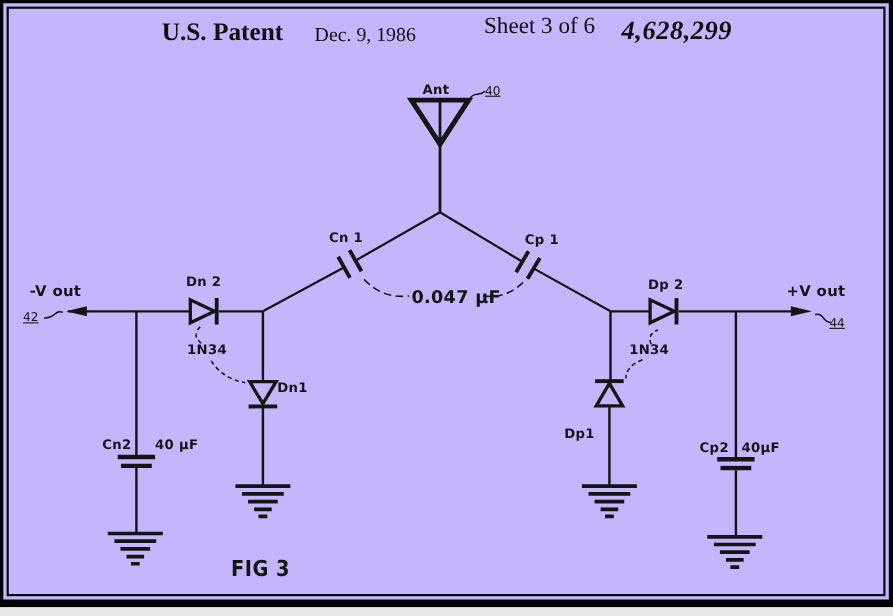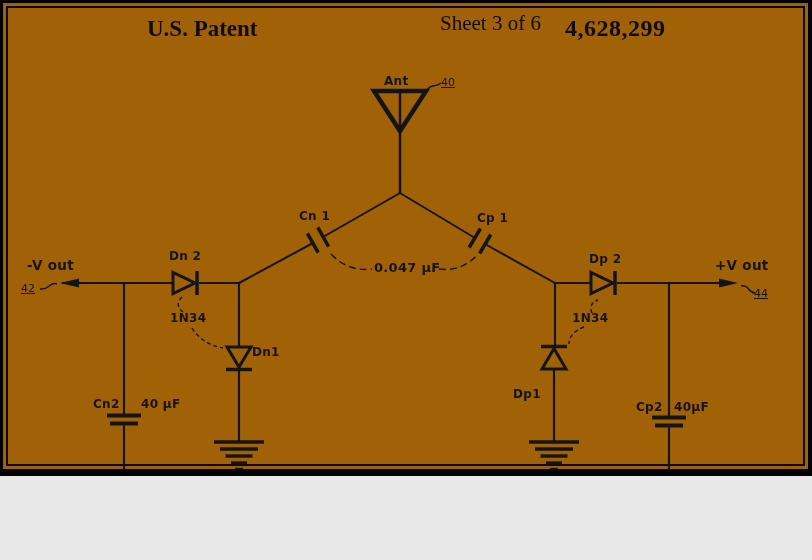"U.S. Patent" .page { background: #a16207 -> #c4b5fd; height: 476px -> 552px }
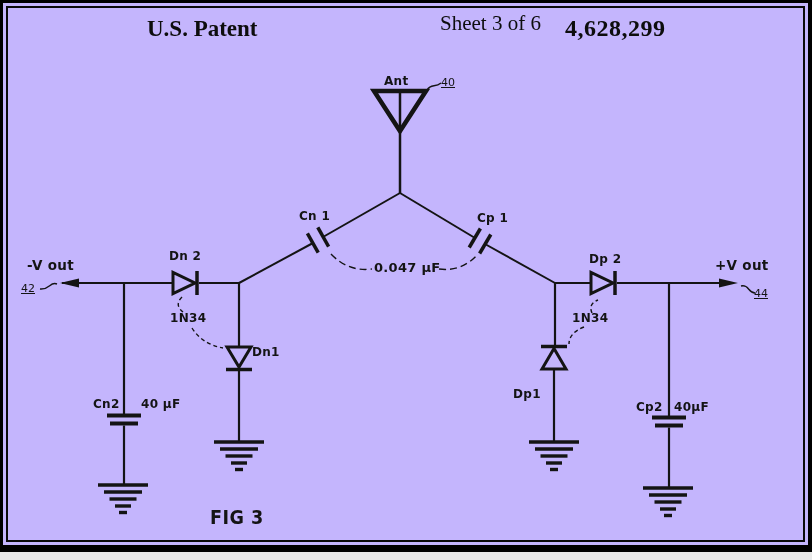"Dec. 9, 1986" span.hdr { html: none -> <span>Dec. 9, 1986</span> }
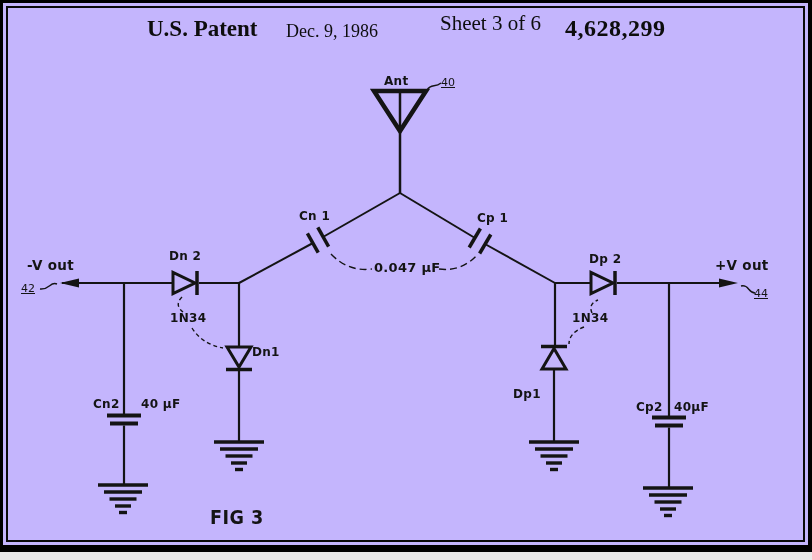"4,628,299" .hdr-patno { font-style: none -> italic }
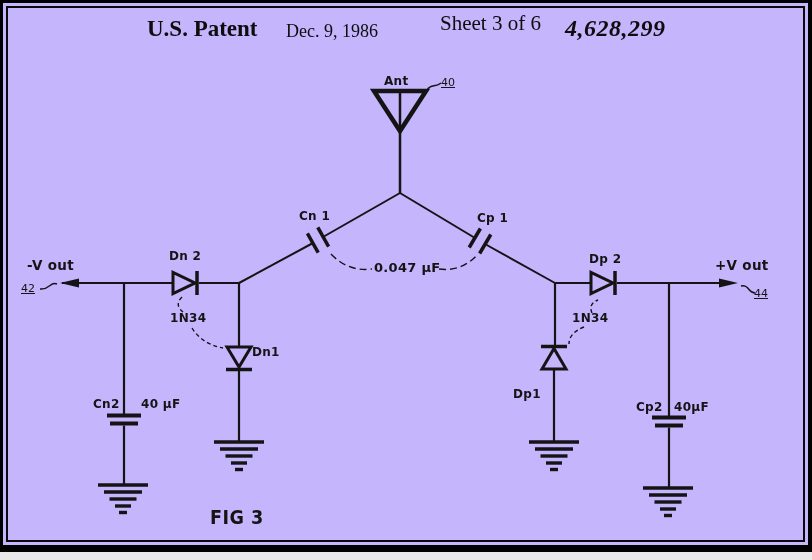"0.047 µF" .l-capval { font-size: 13px -> 16px }
